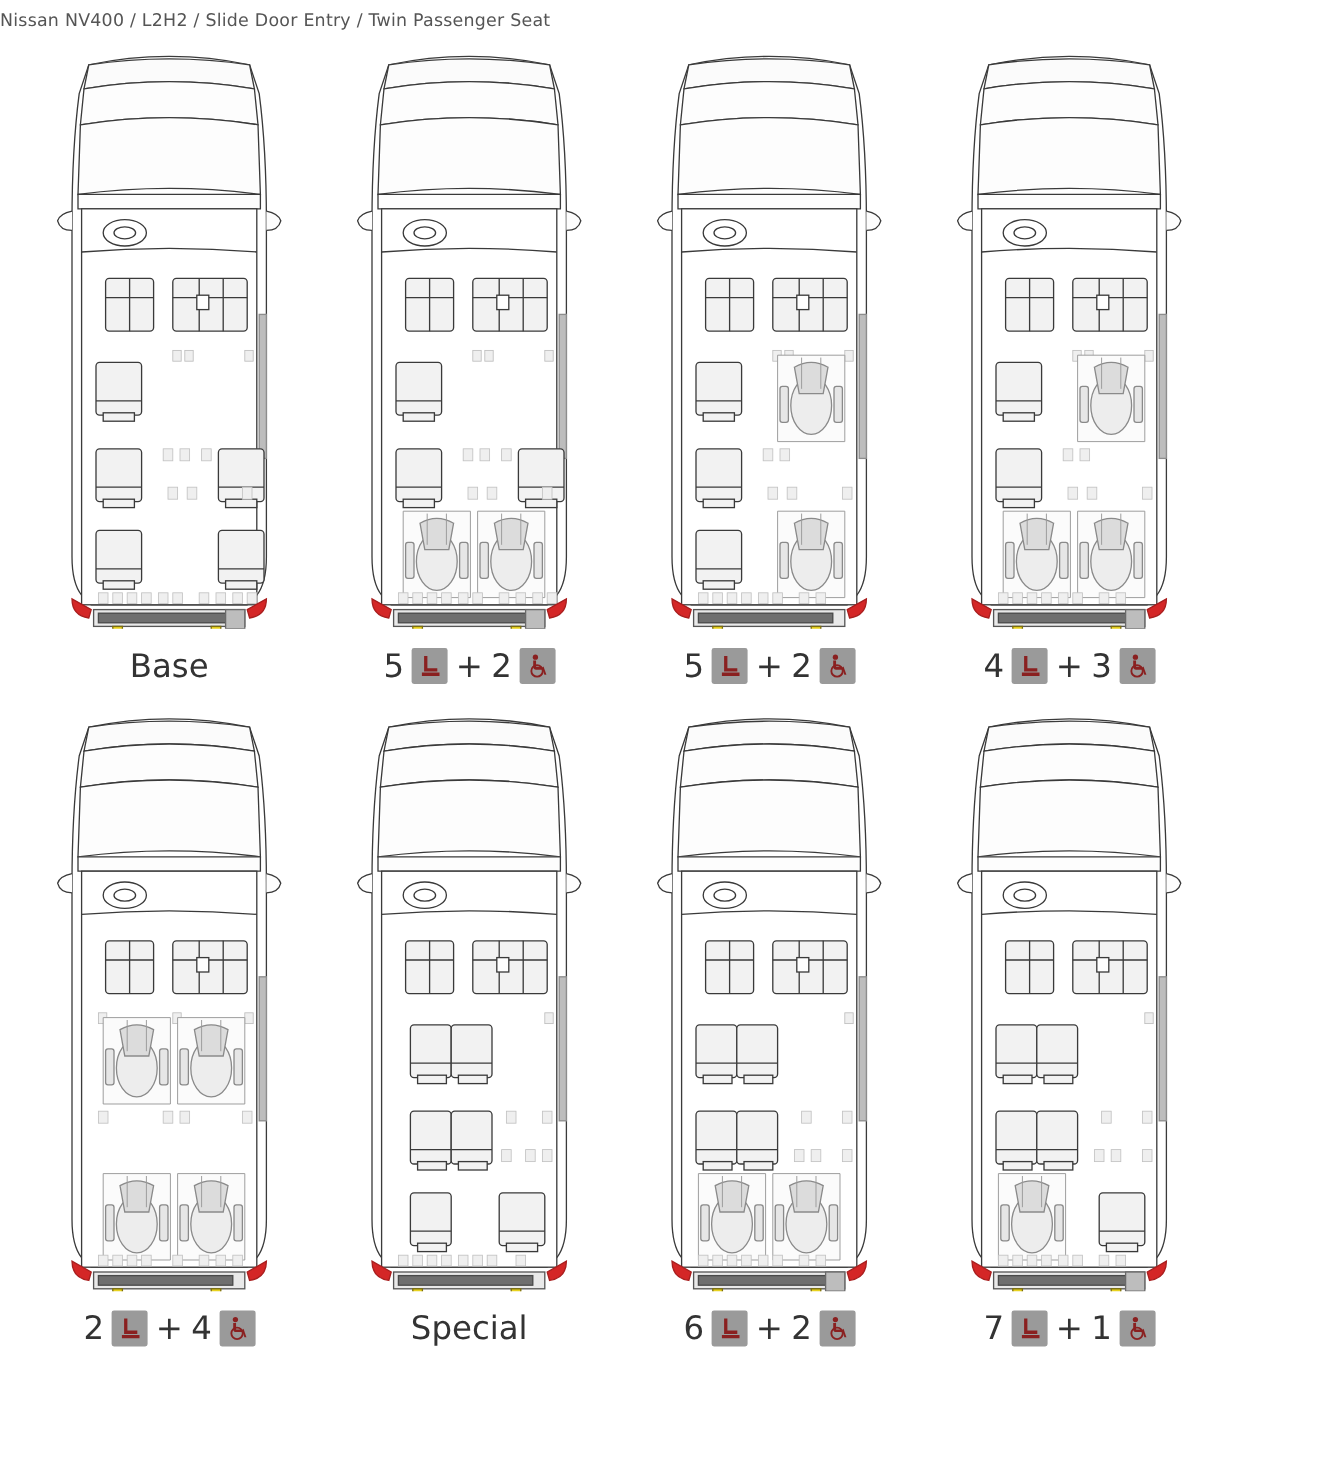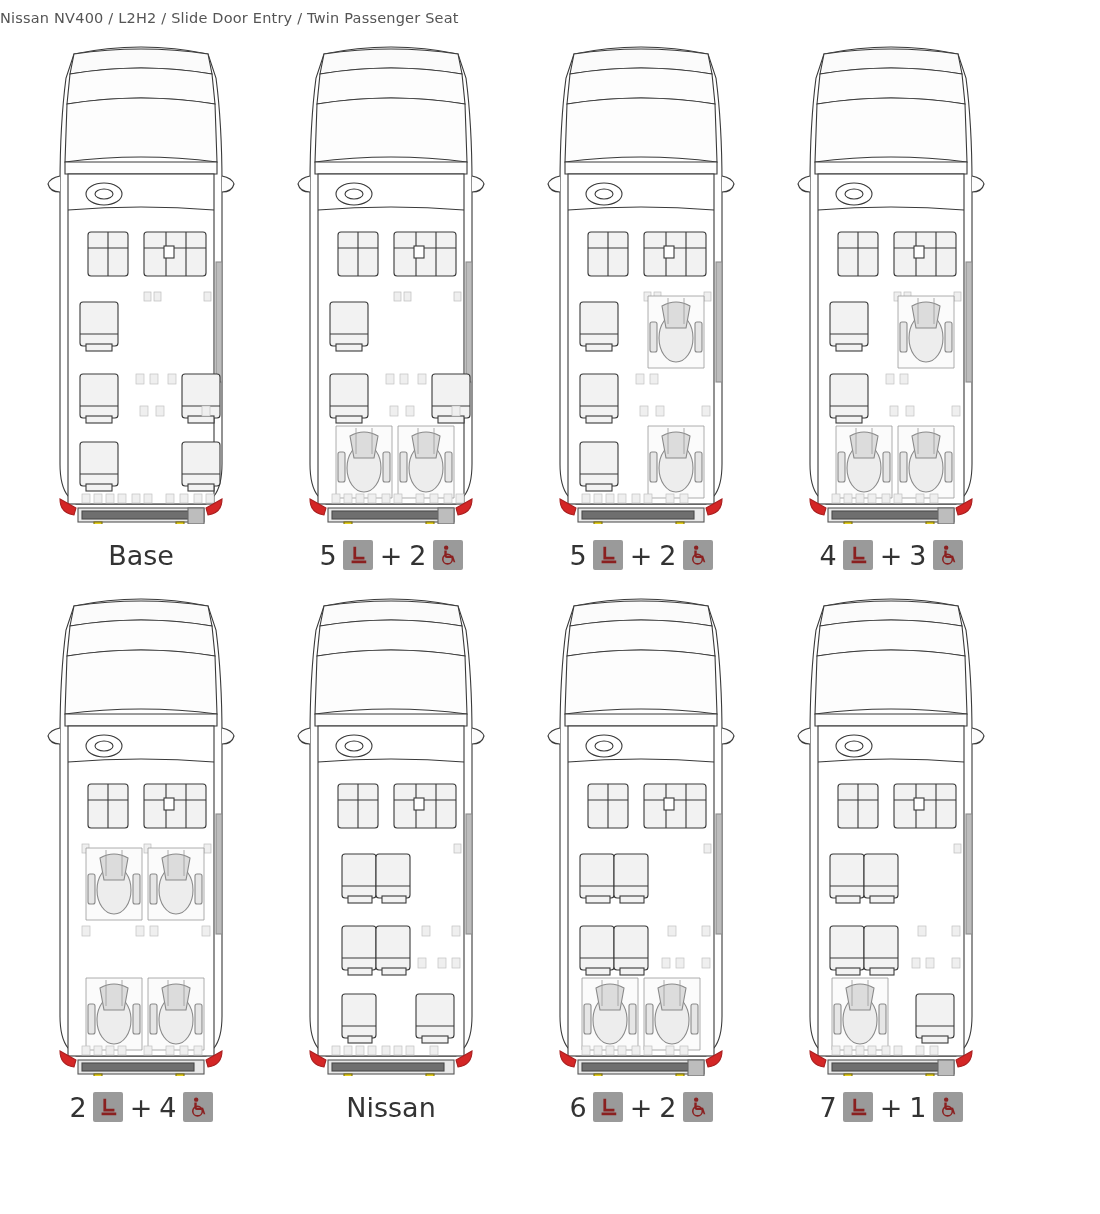"Nissan" span.txt { text: Nissan -> Special }
